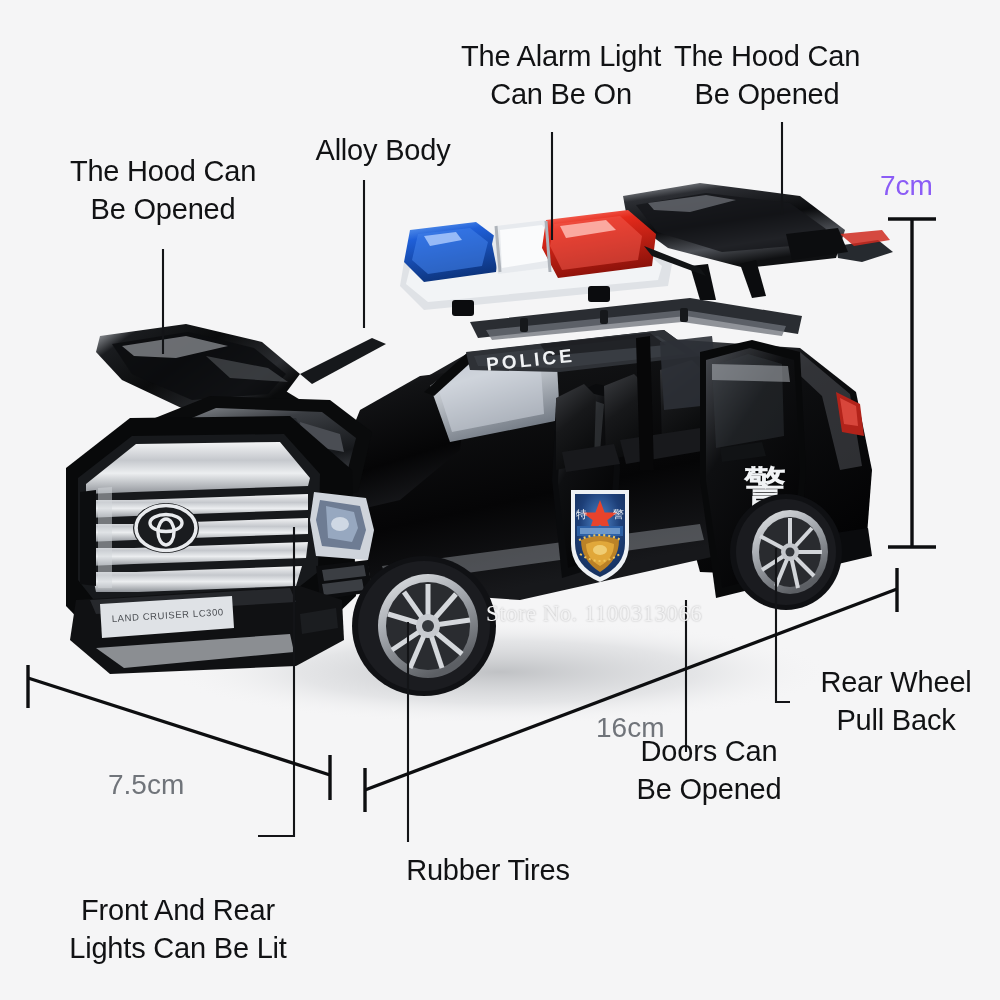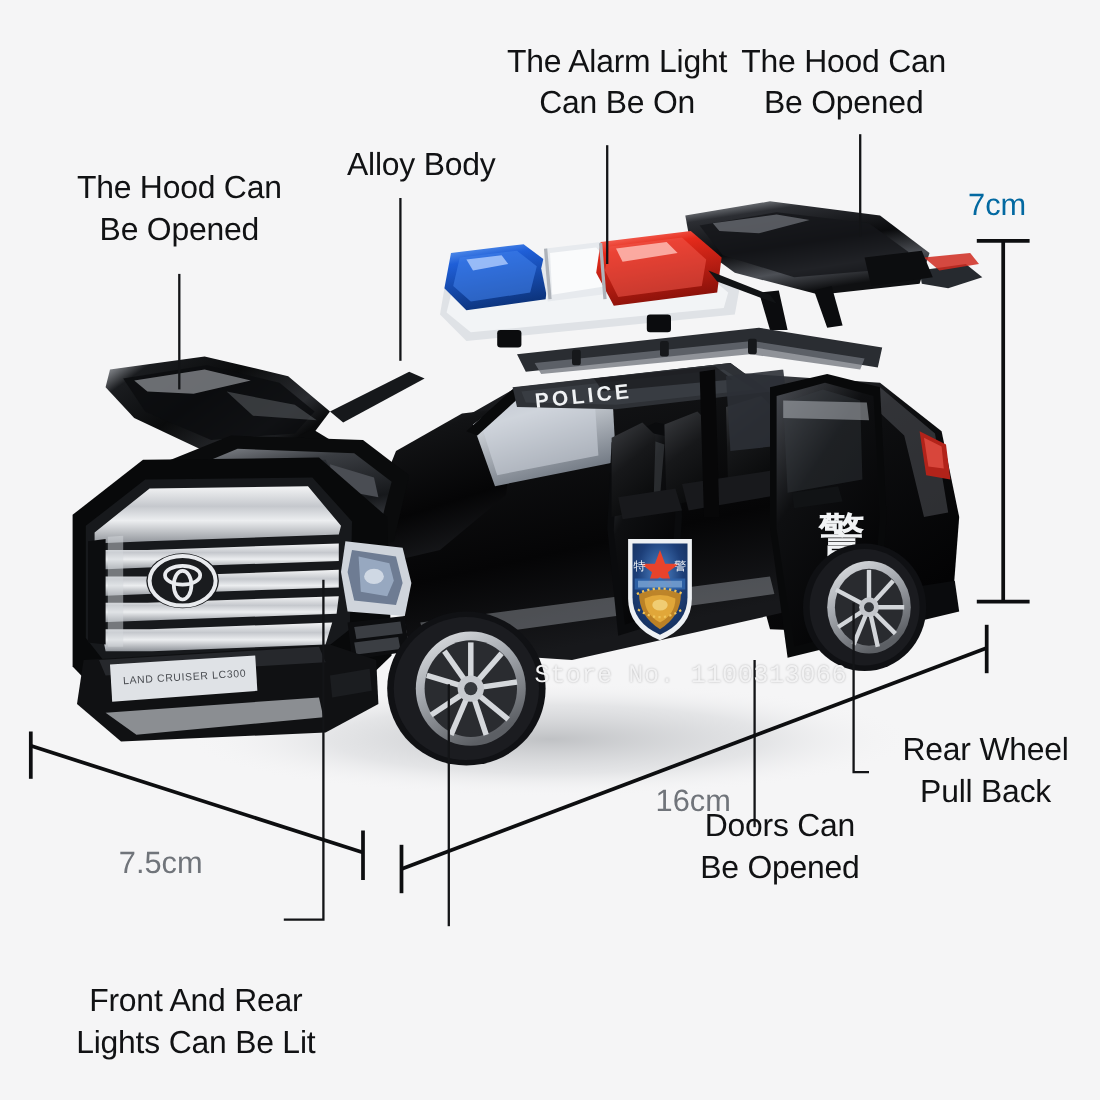"7cm" .dim-label.dark { color: #0369a1 -> #8b5cf6 }
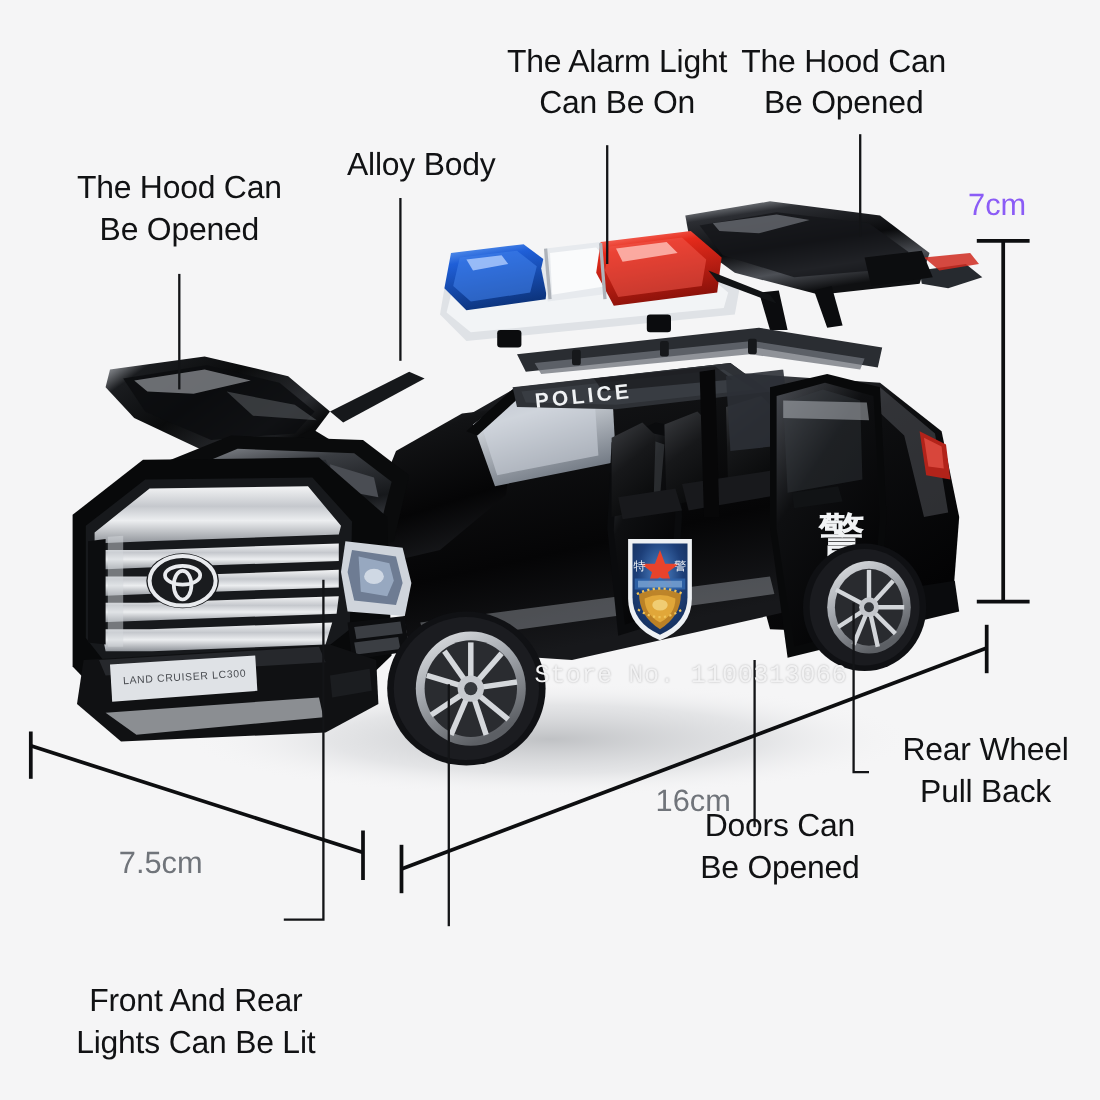"Store No. 1100313066" .watermark { font-family: Liberation Mono, monospace -> Liberation Serif, serif }
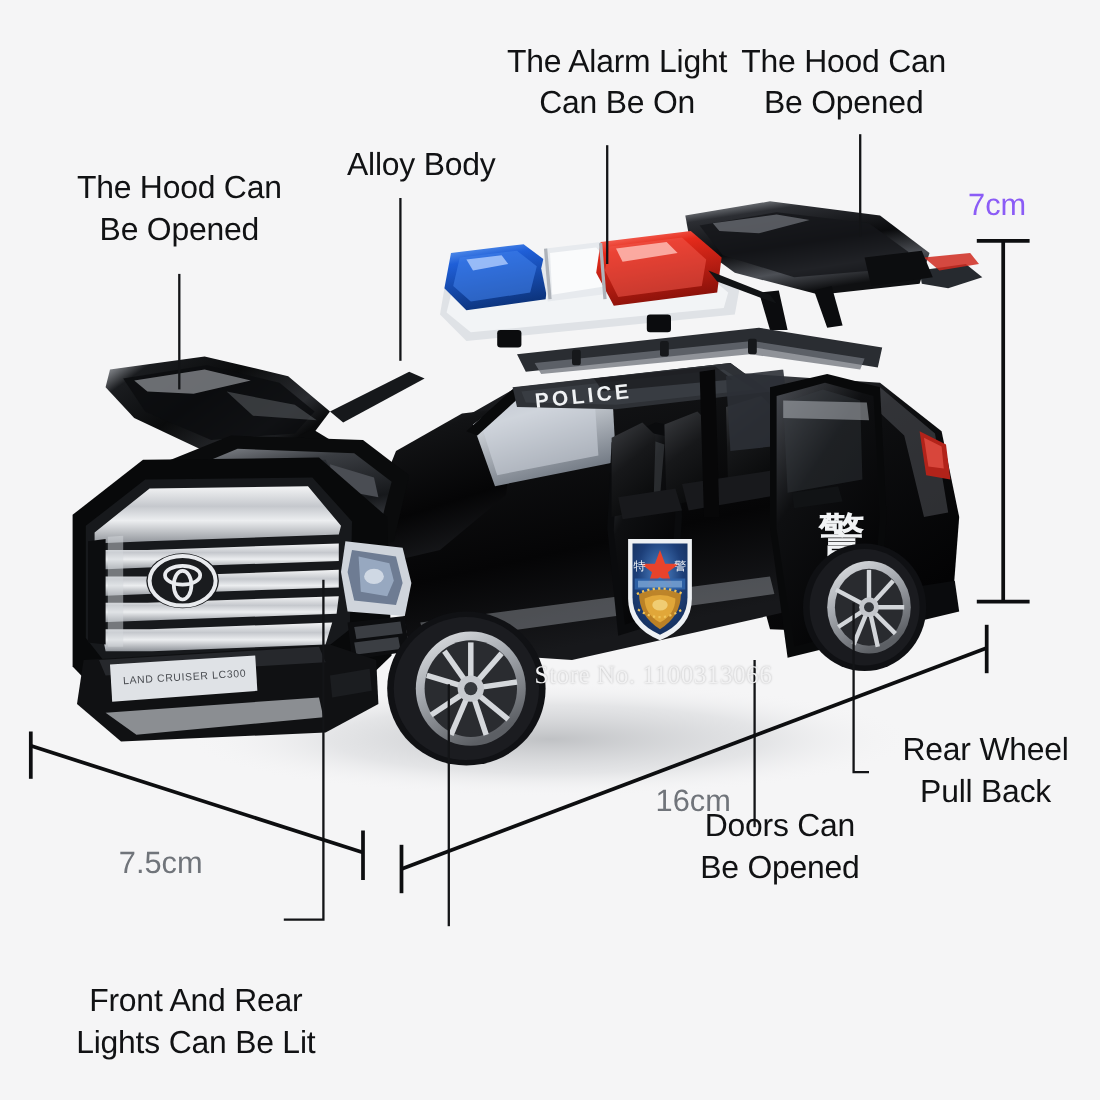"Rubber Tires" div.label { html: none -> <div>Rubber Tires</div> }
